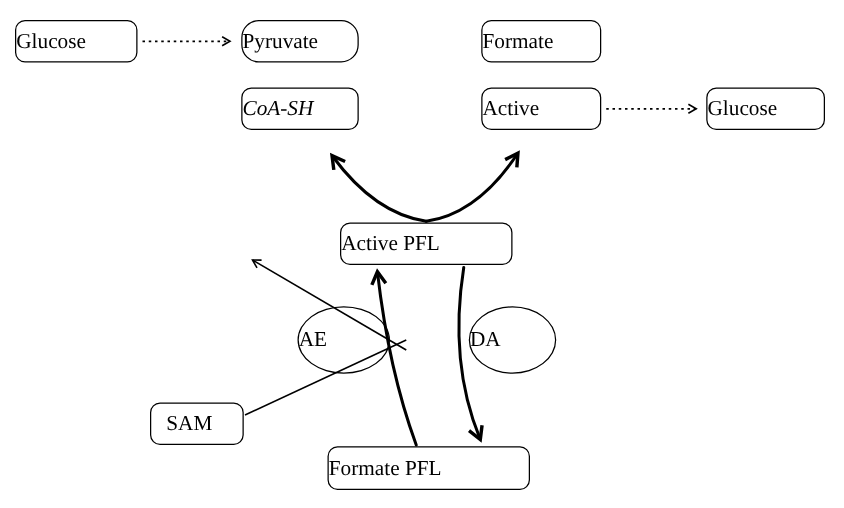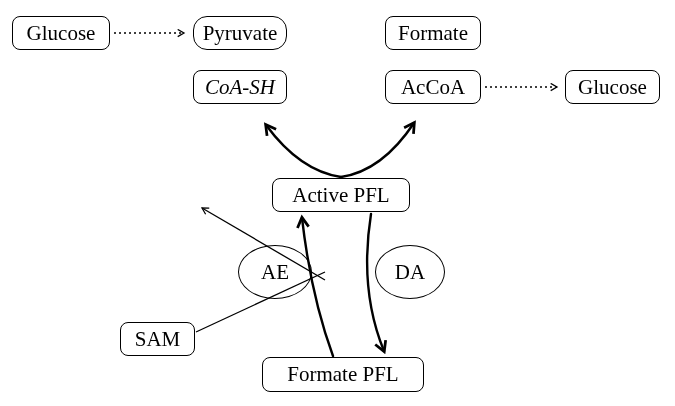"Glucose" .node { font-size: 21px -> 17px; justify-content: center -> none }
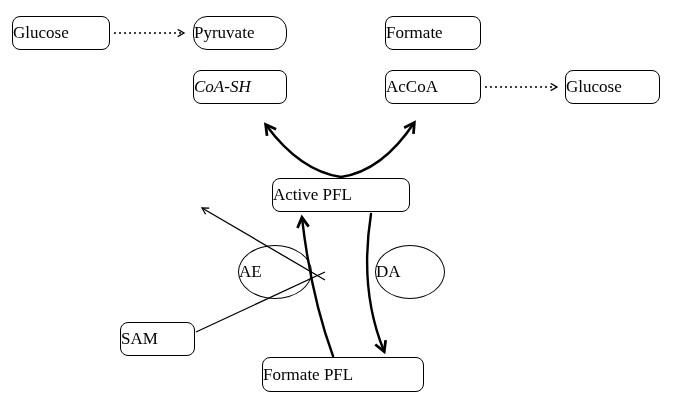"AcCoA" span { text: AcCoA -> Active }
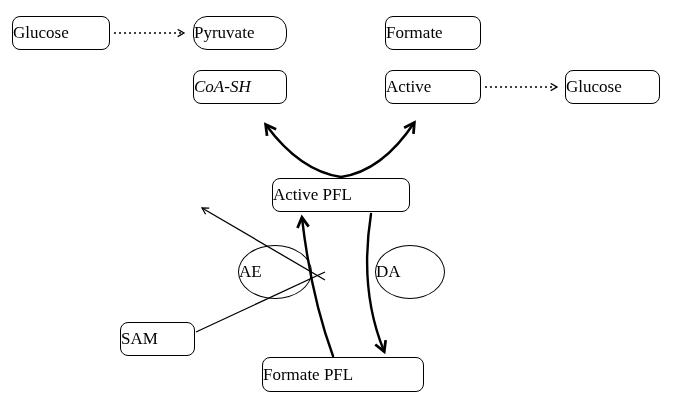"SAM" #n-sam { padding-left: none -> 12px }
